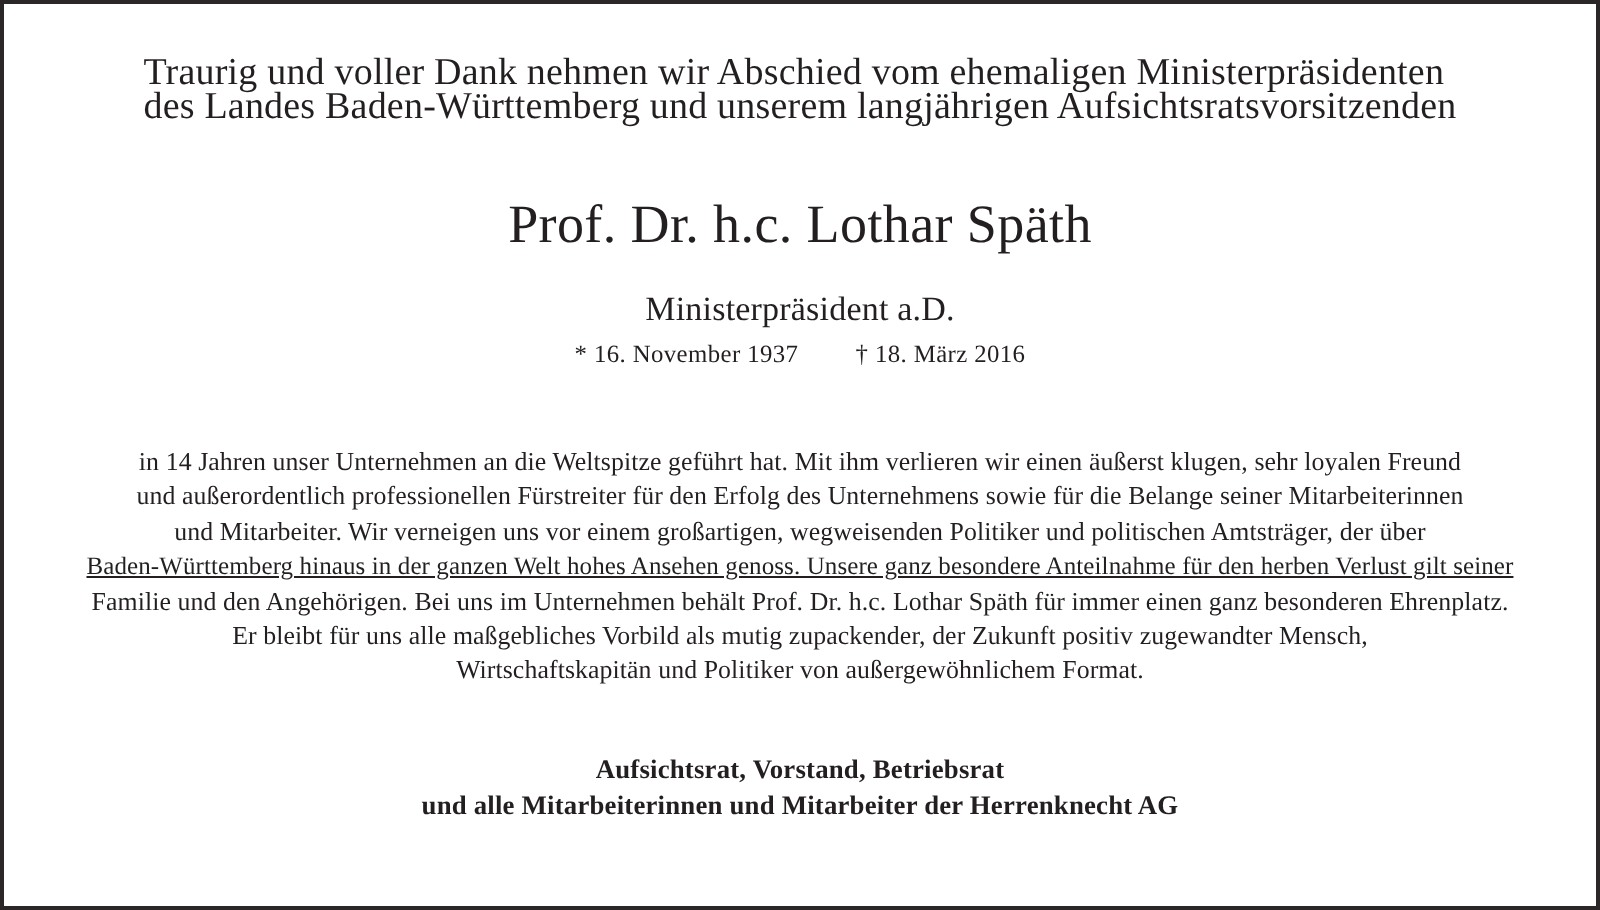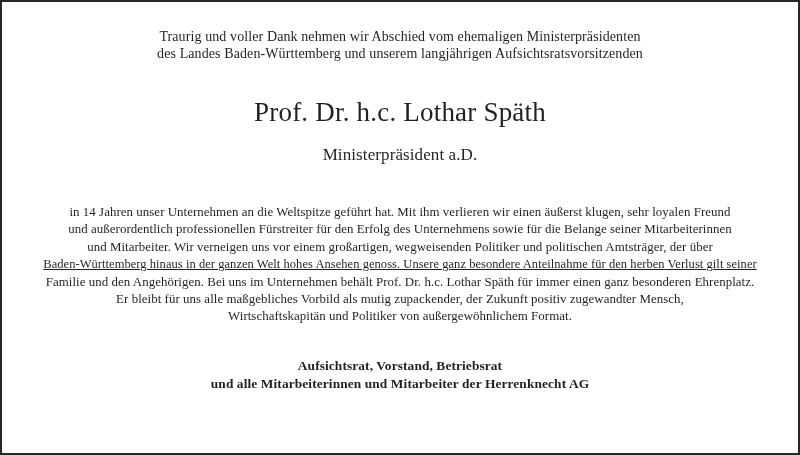"Traurig und voller Dank nehmen" .intro { font-size: 14px -> 19px; text-align: center -> none }
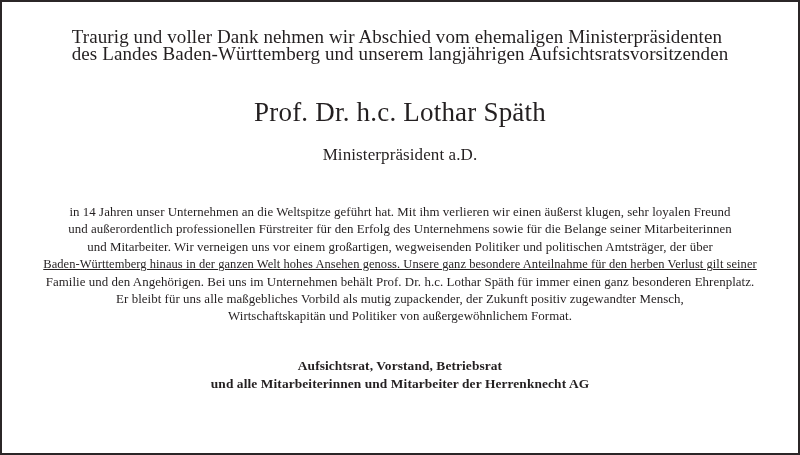"* 16. November 1937 †" div.dates { html: none -> <div> <span>*</span> <span>16. November 1937</span> <span></span> <span>†</span> <span>18. März 2016</span> </div> }
